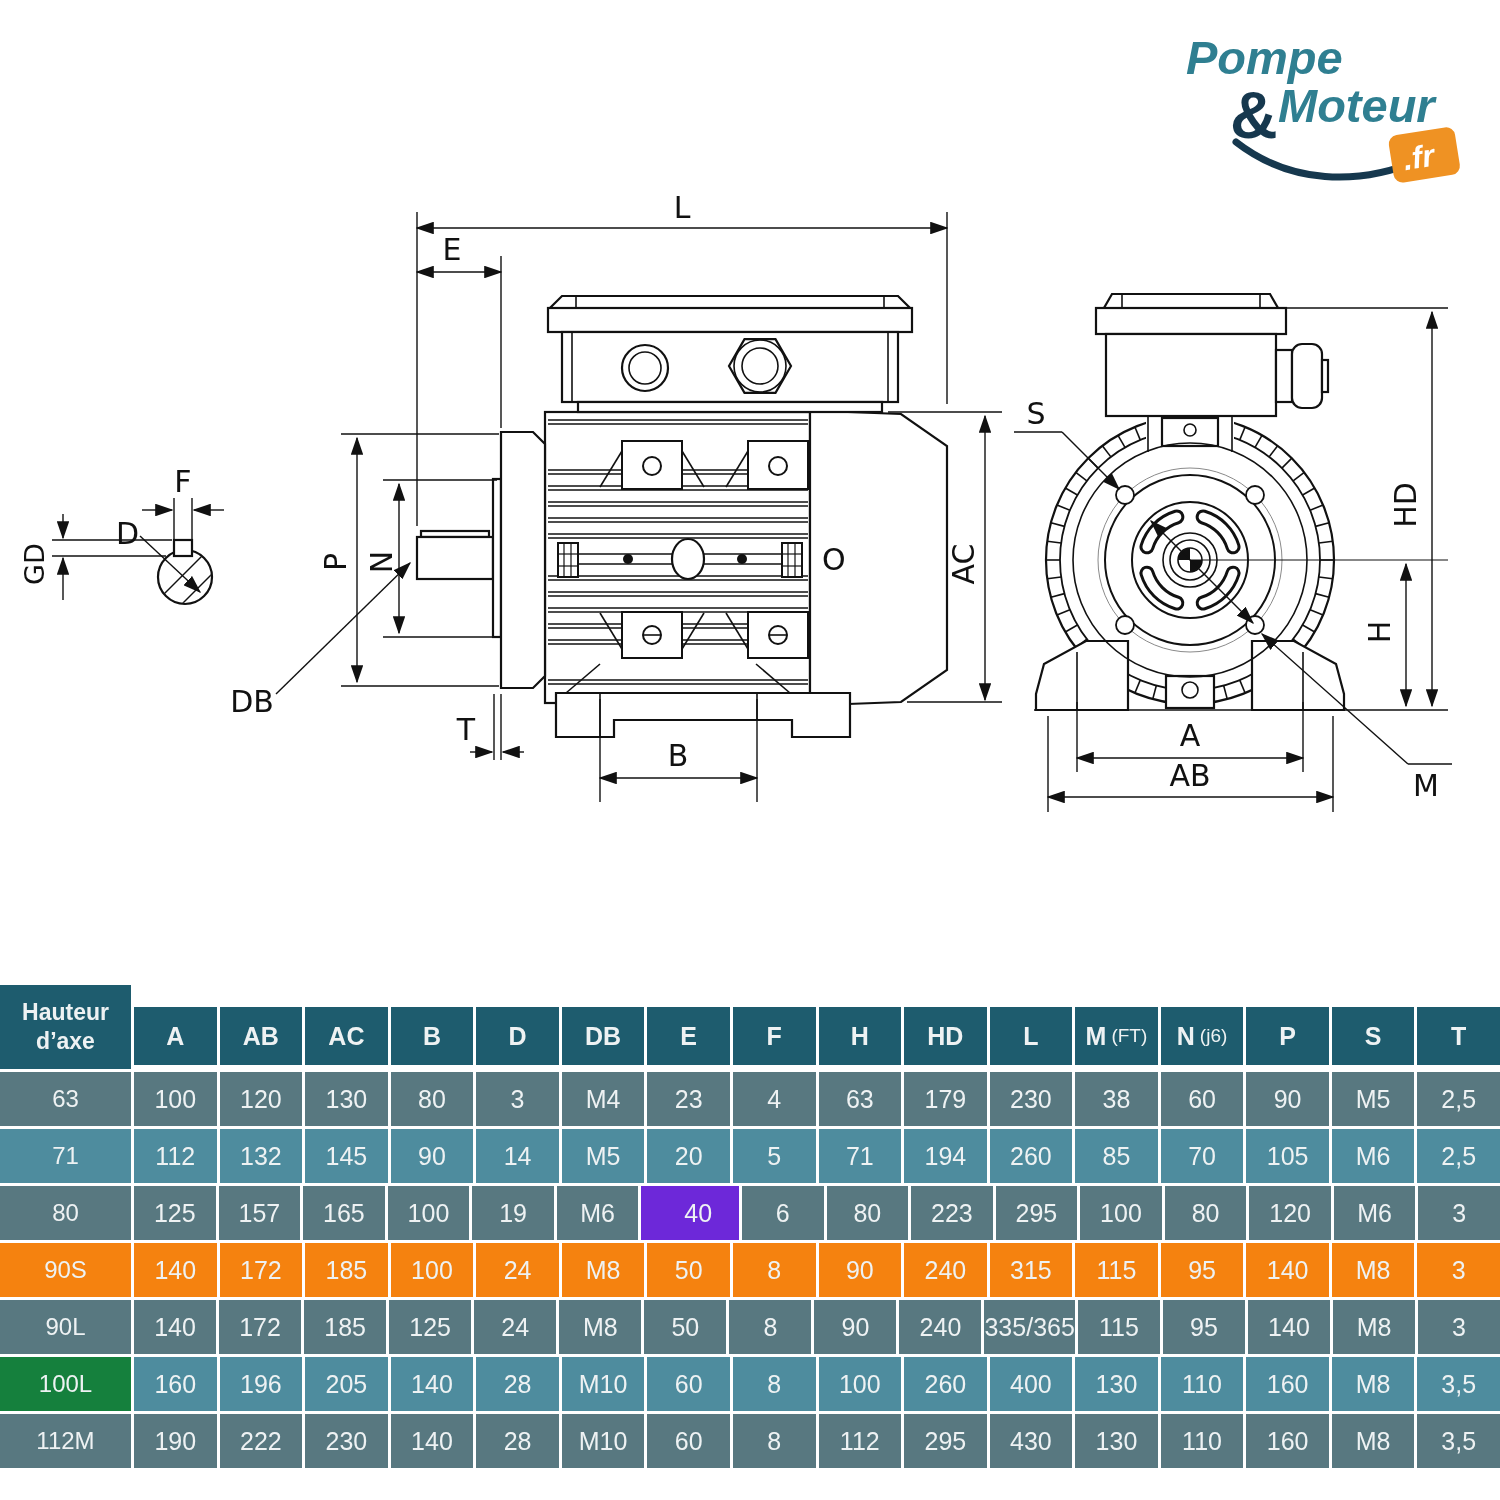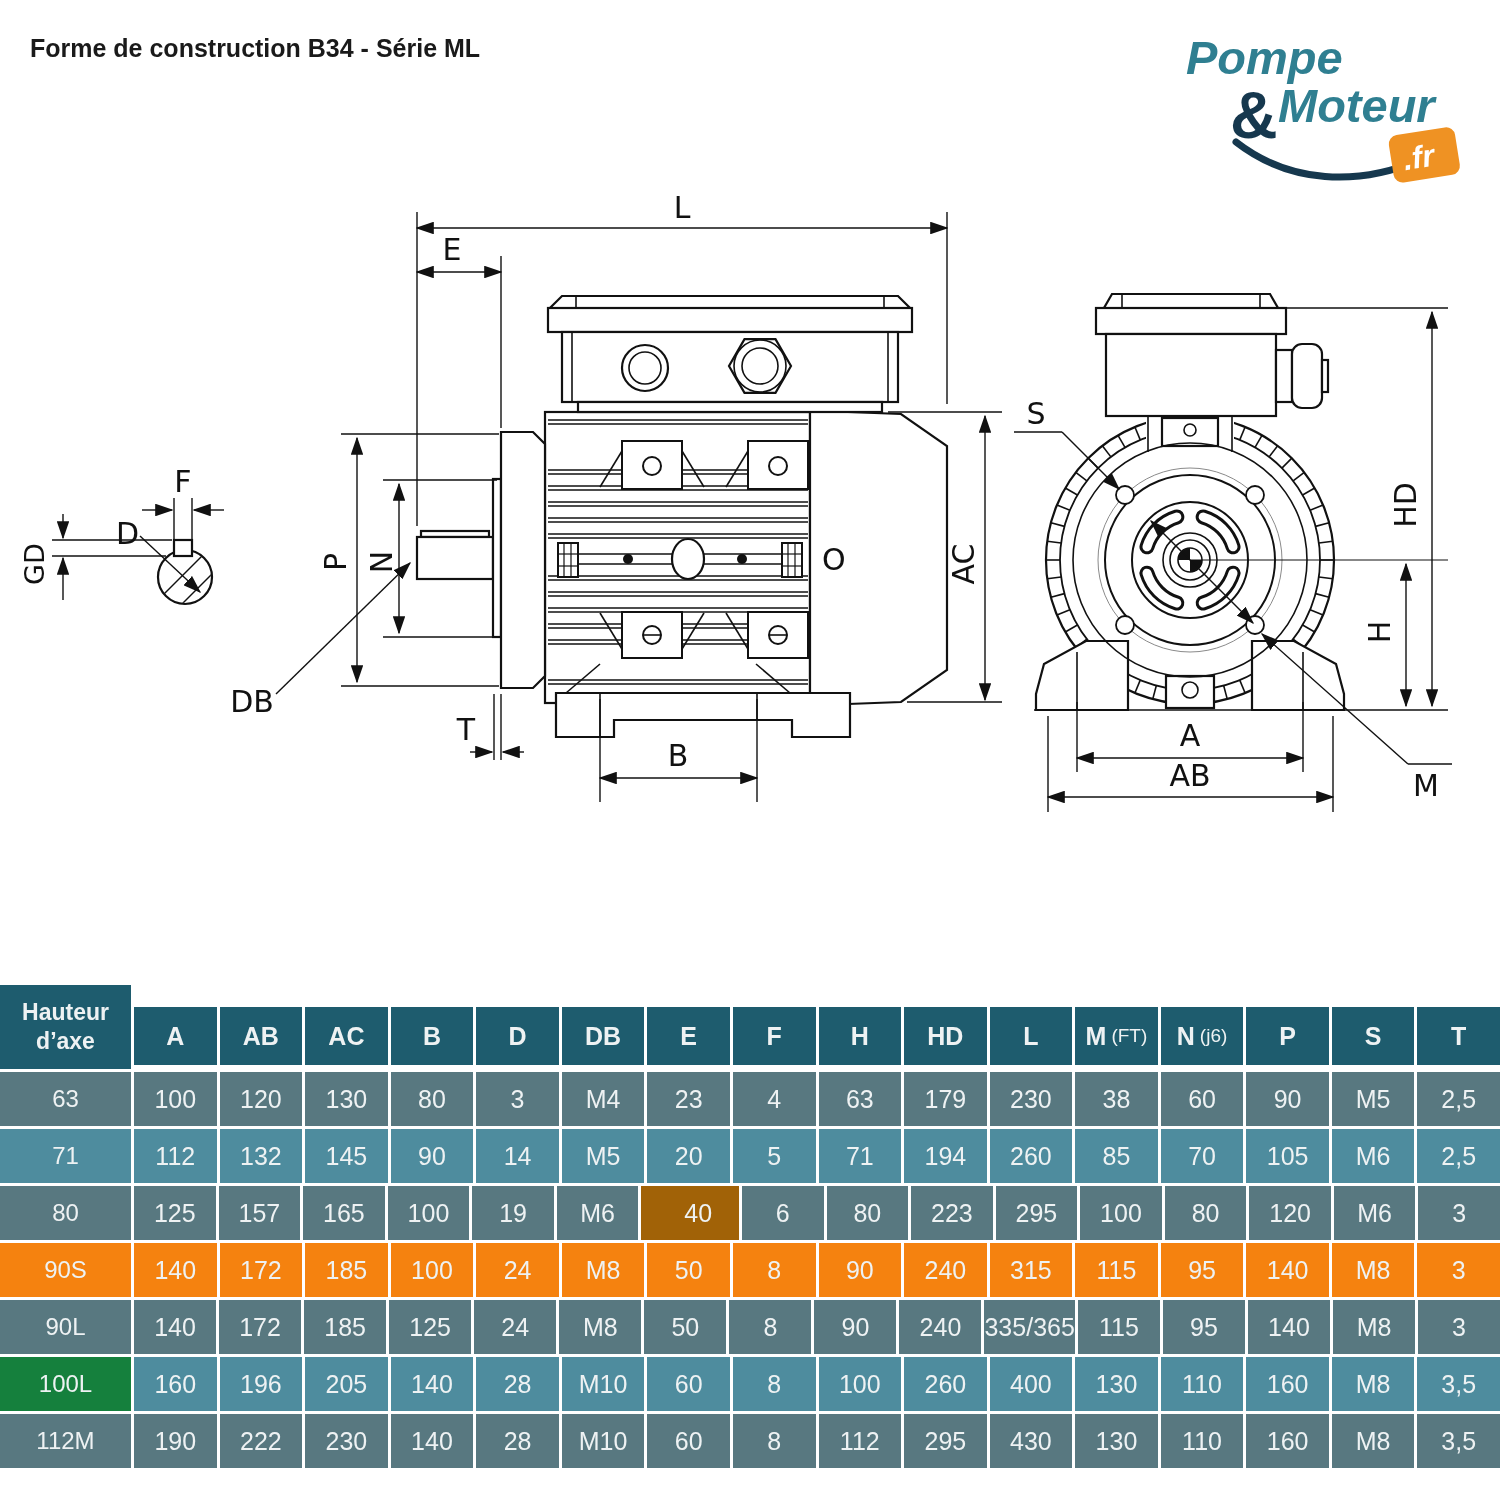"Forme de construction B34 -" h2 { html: <h2>Forme de construction B34 - Série ML</h2> -> none }
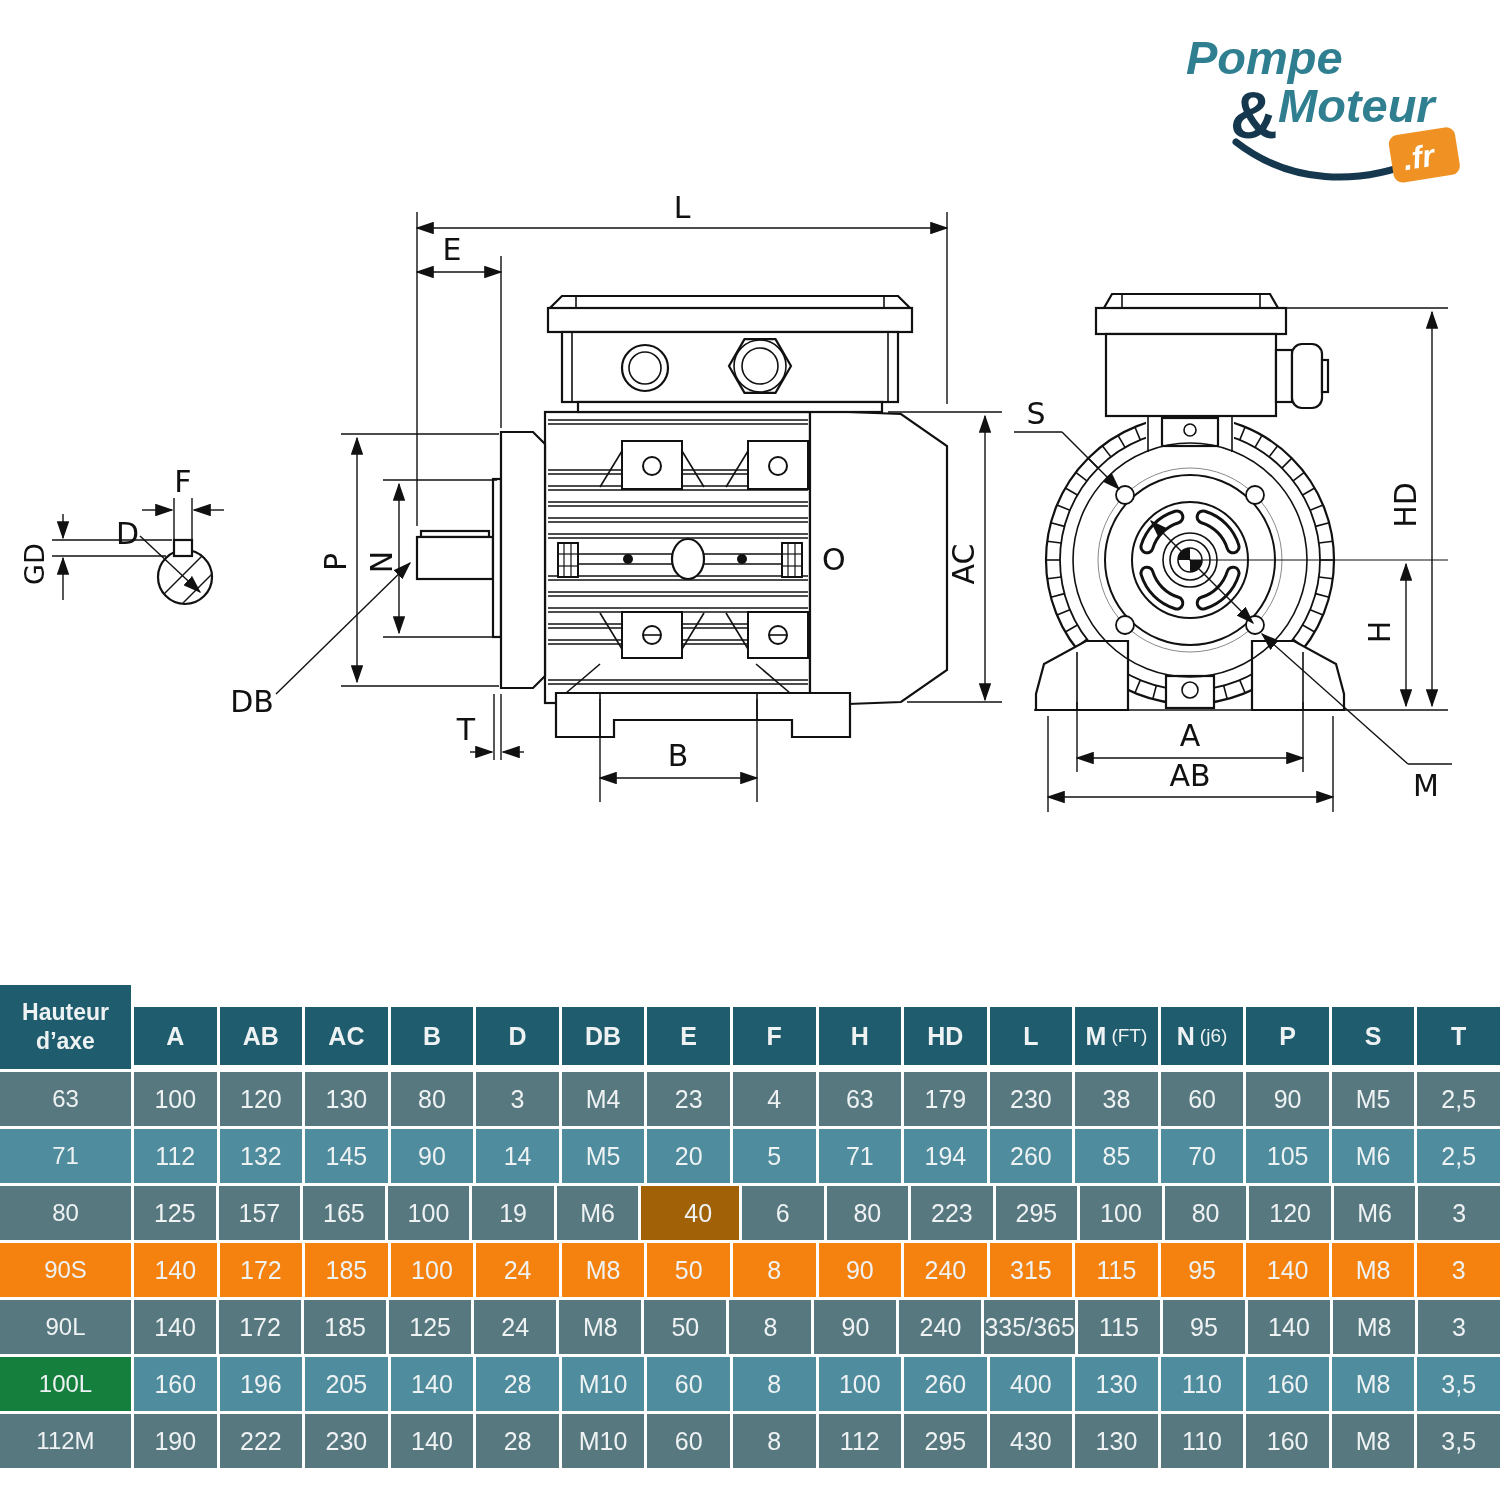"40" div.cell { background: #a16207 -> #6d28d9 }
